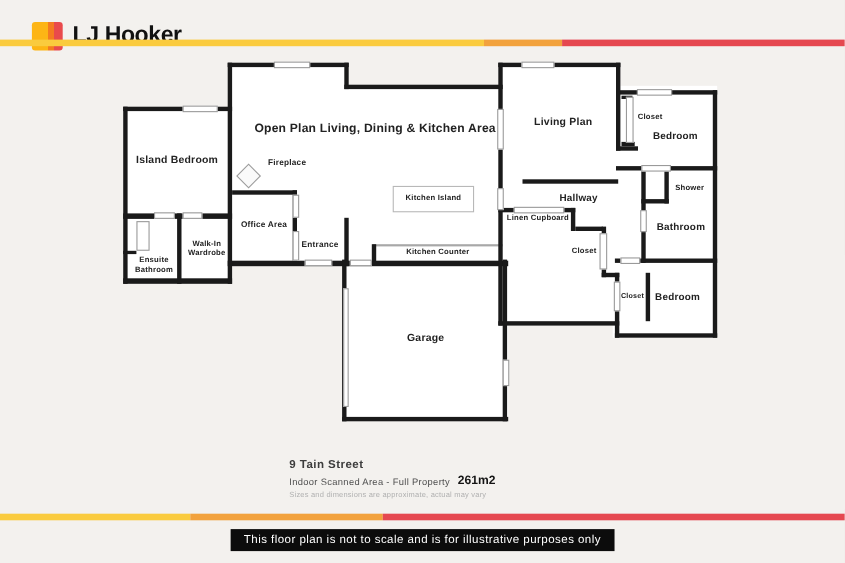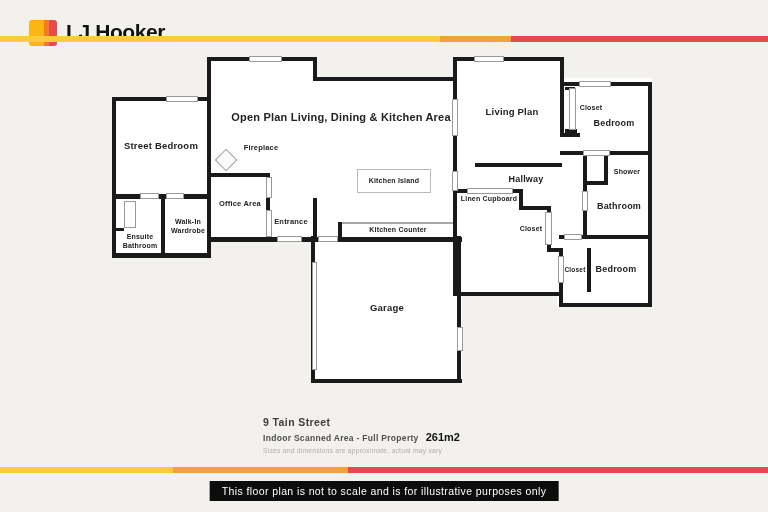"Street Bedroom" div.lbl { text: Street -> Island }
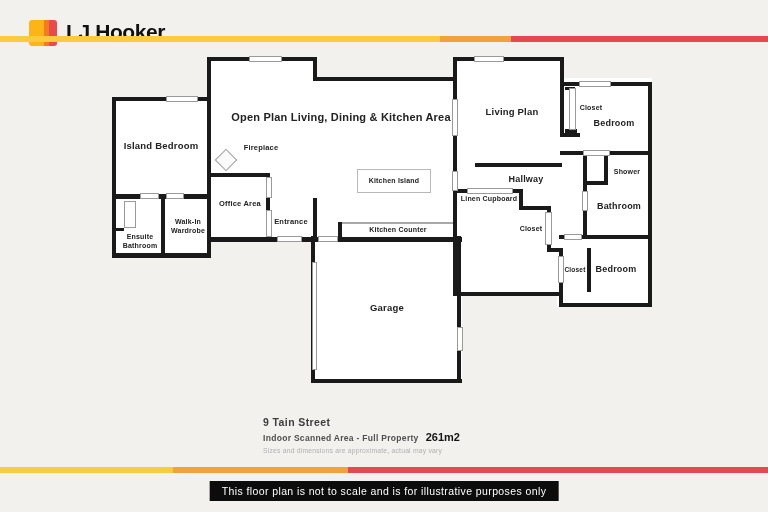"Indoor Scanned Area - Full" .arealbl { font-weight: 700 -> 400 }
